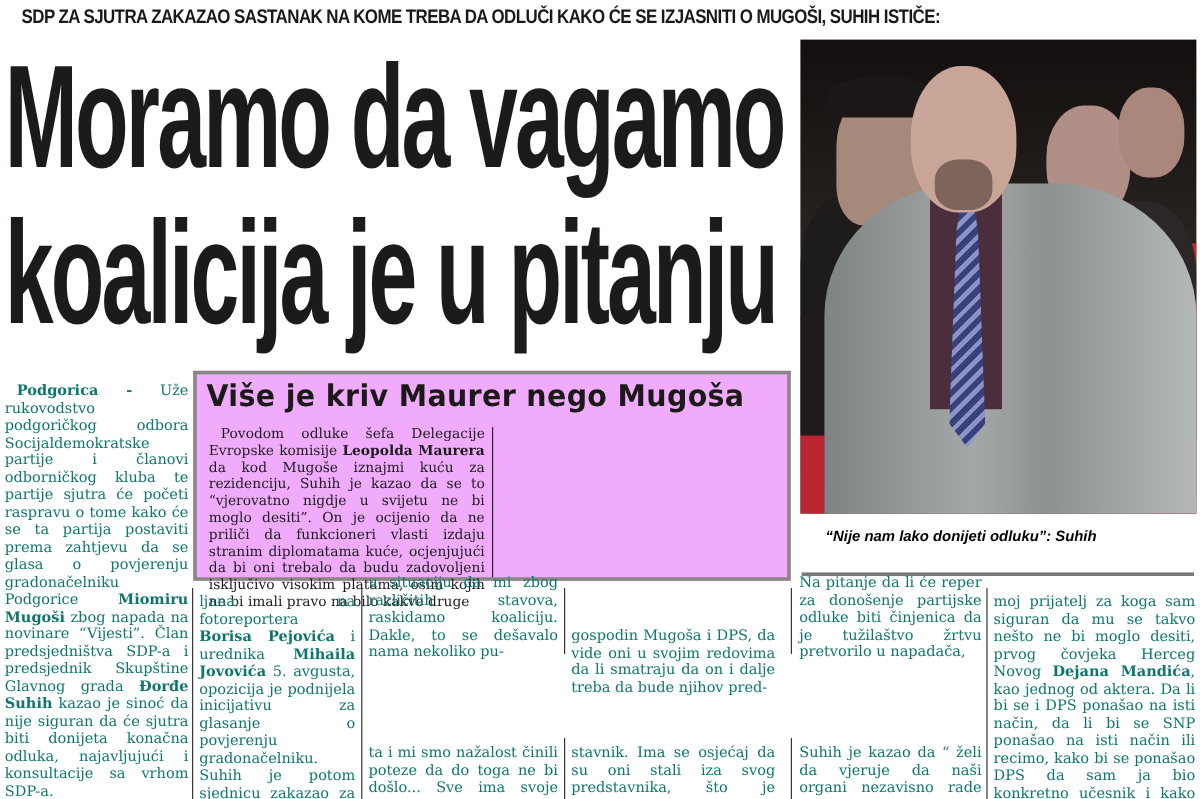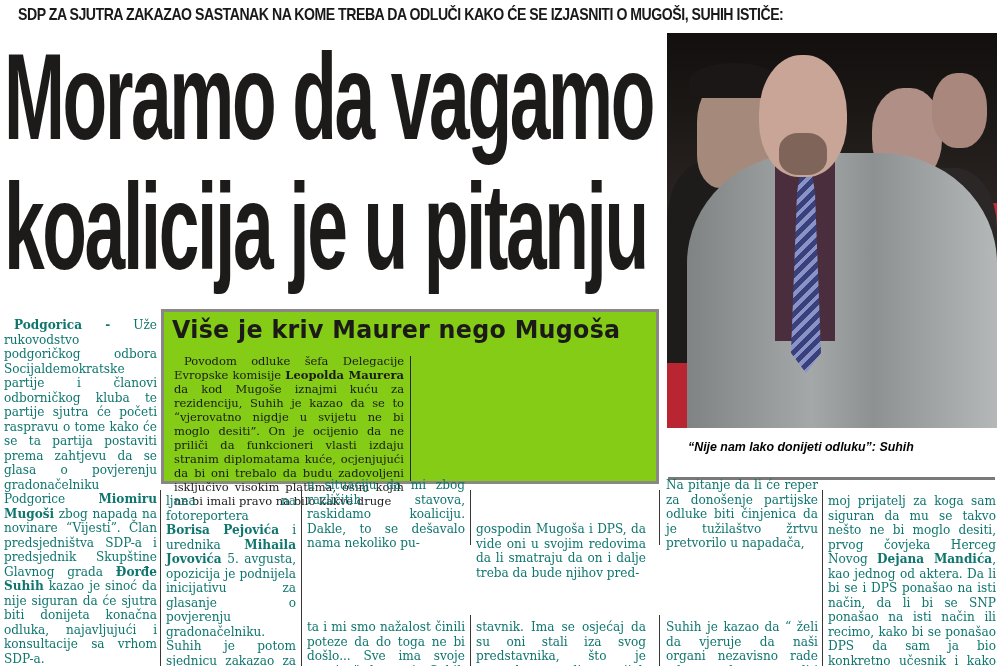"Više je kriv Maurer nego" .box { background: #84cc16 -> #f0abfc }
